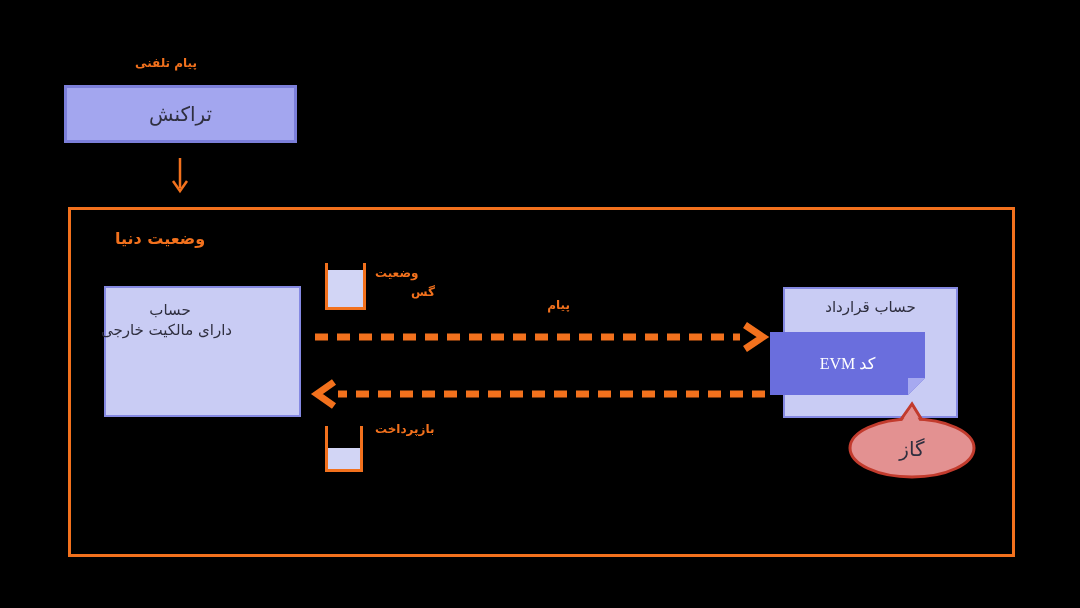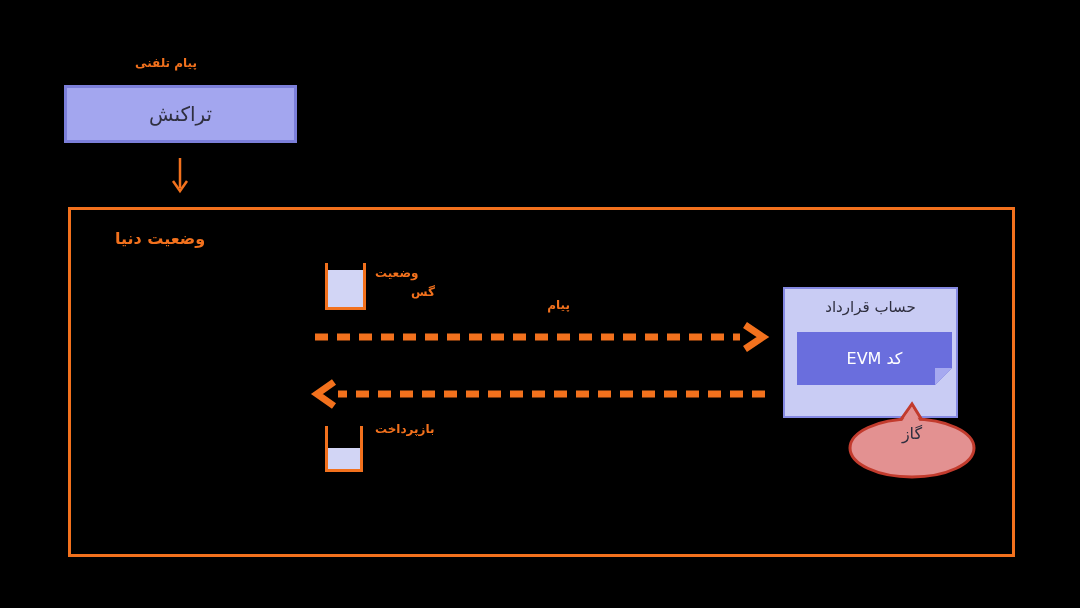"حساب" div.panel { html: none -> <div> <div> <span>حساب</span> <span>دارای مالکیت خارجی</span> </div> </div> }
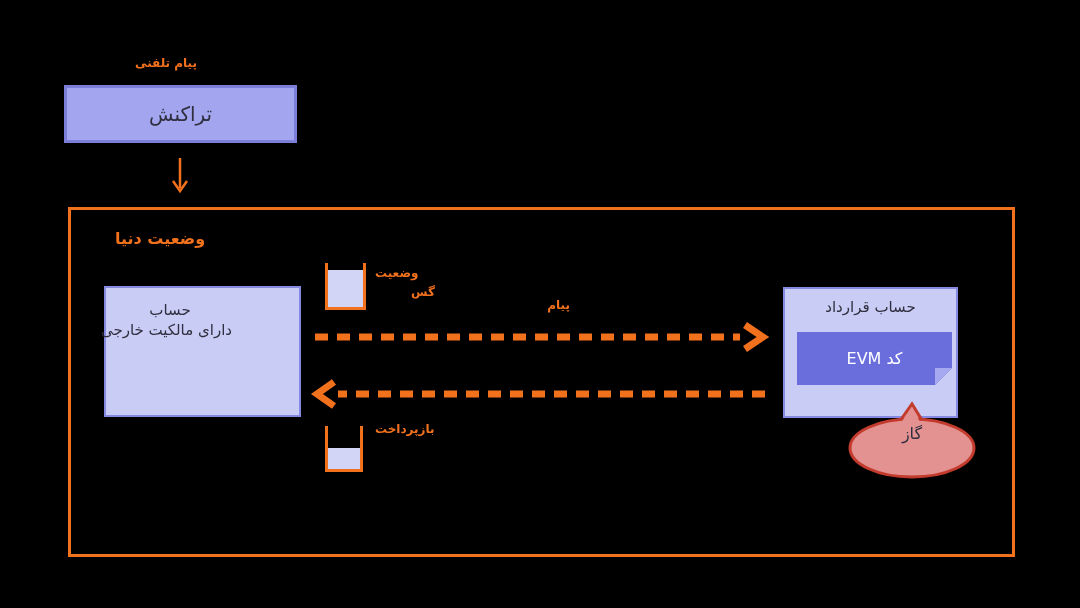"کد EVM" .evm { font-family: none -> Liberation Serif, serif; height: 53px -> 63px; left: 797px -> 770px }
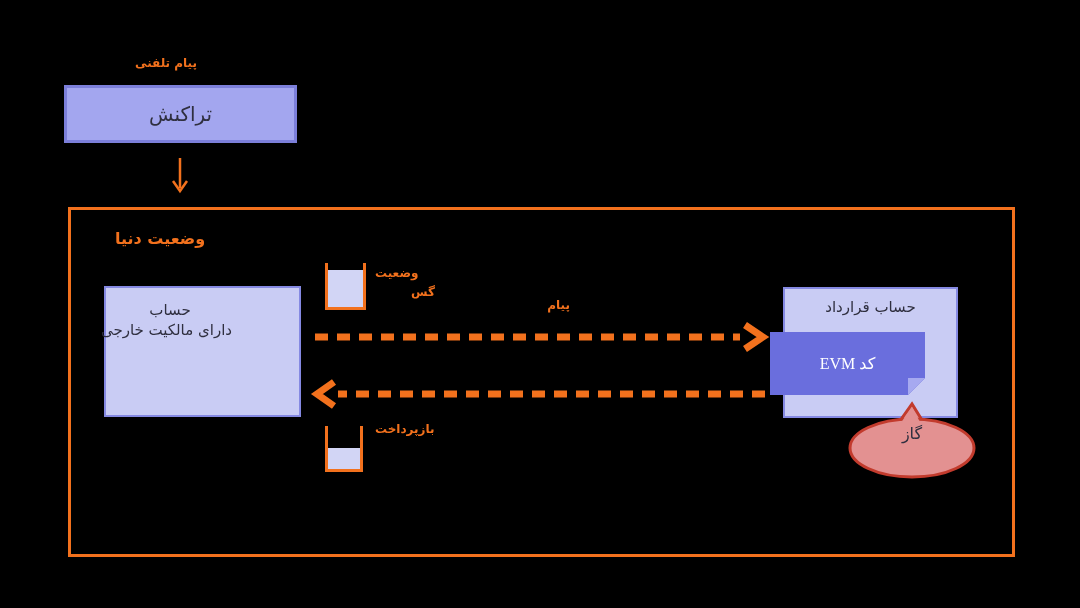"گاز" .gas-label { font-size: 16px -> 20px; top: 424px -> 437px }
